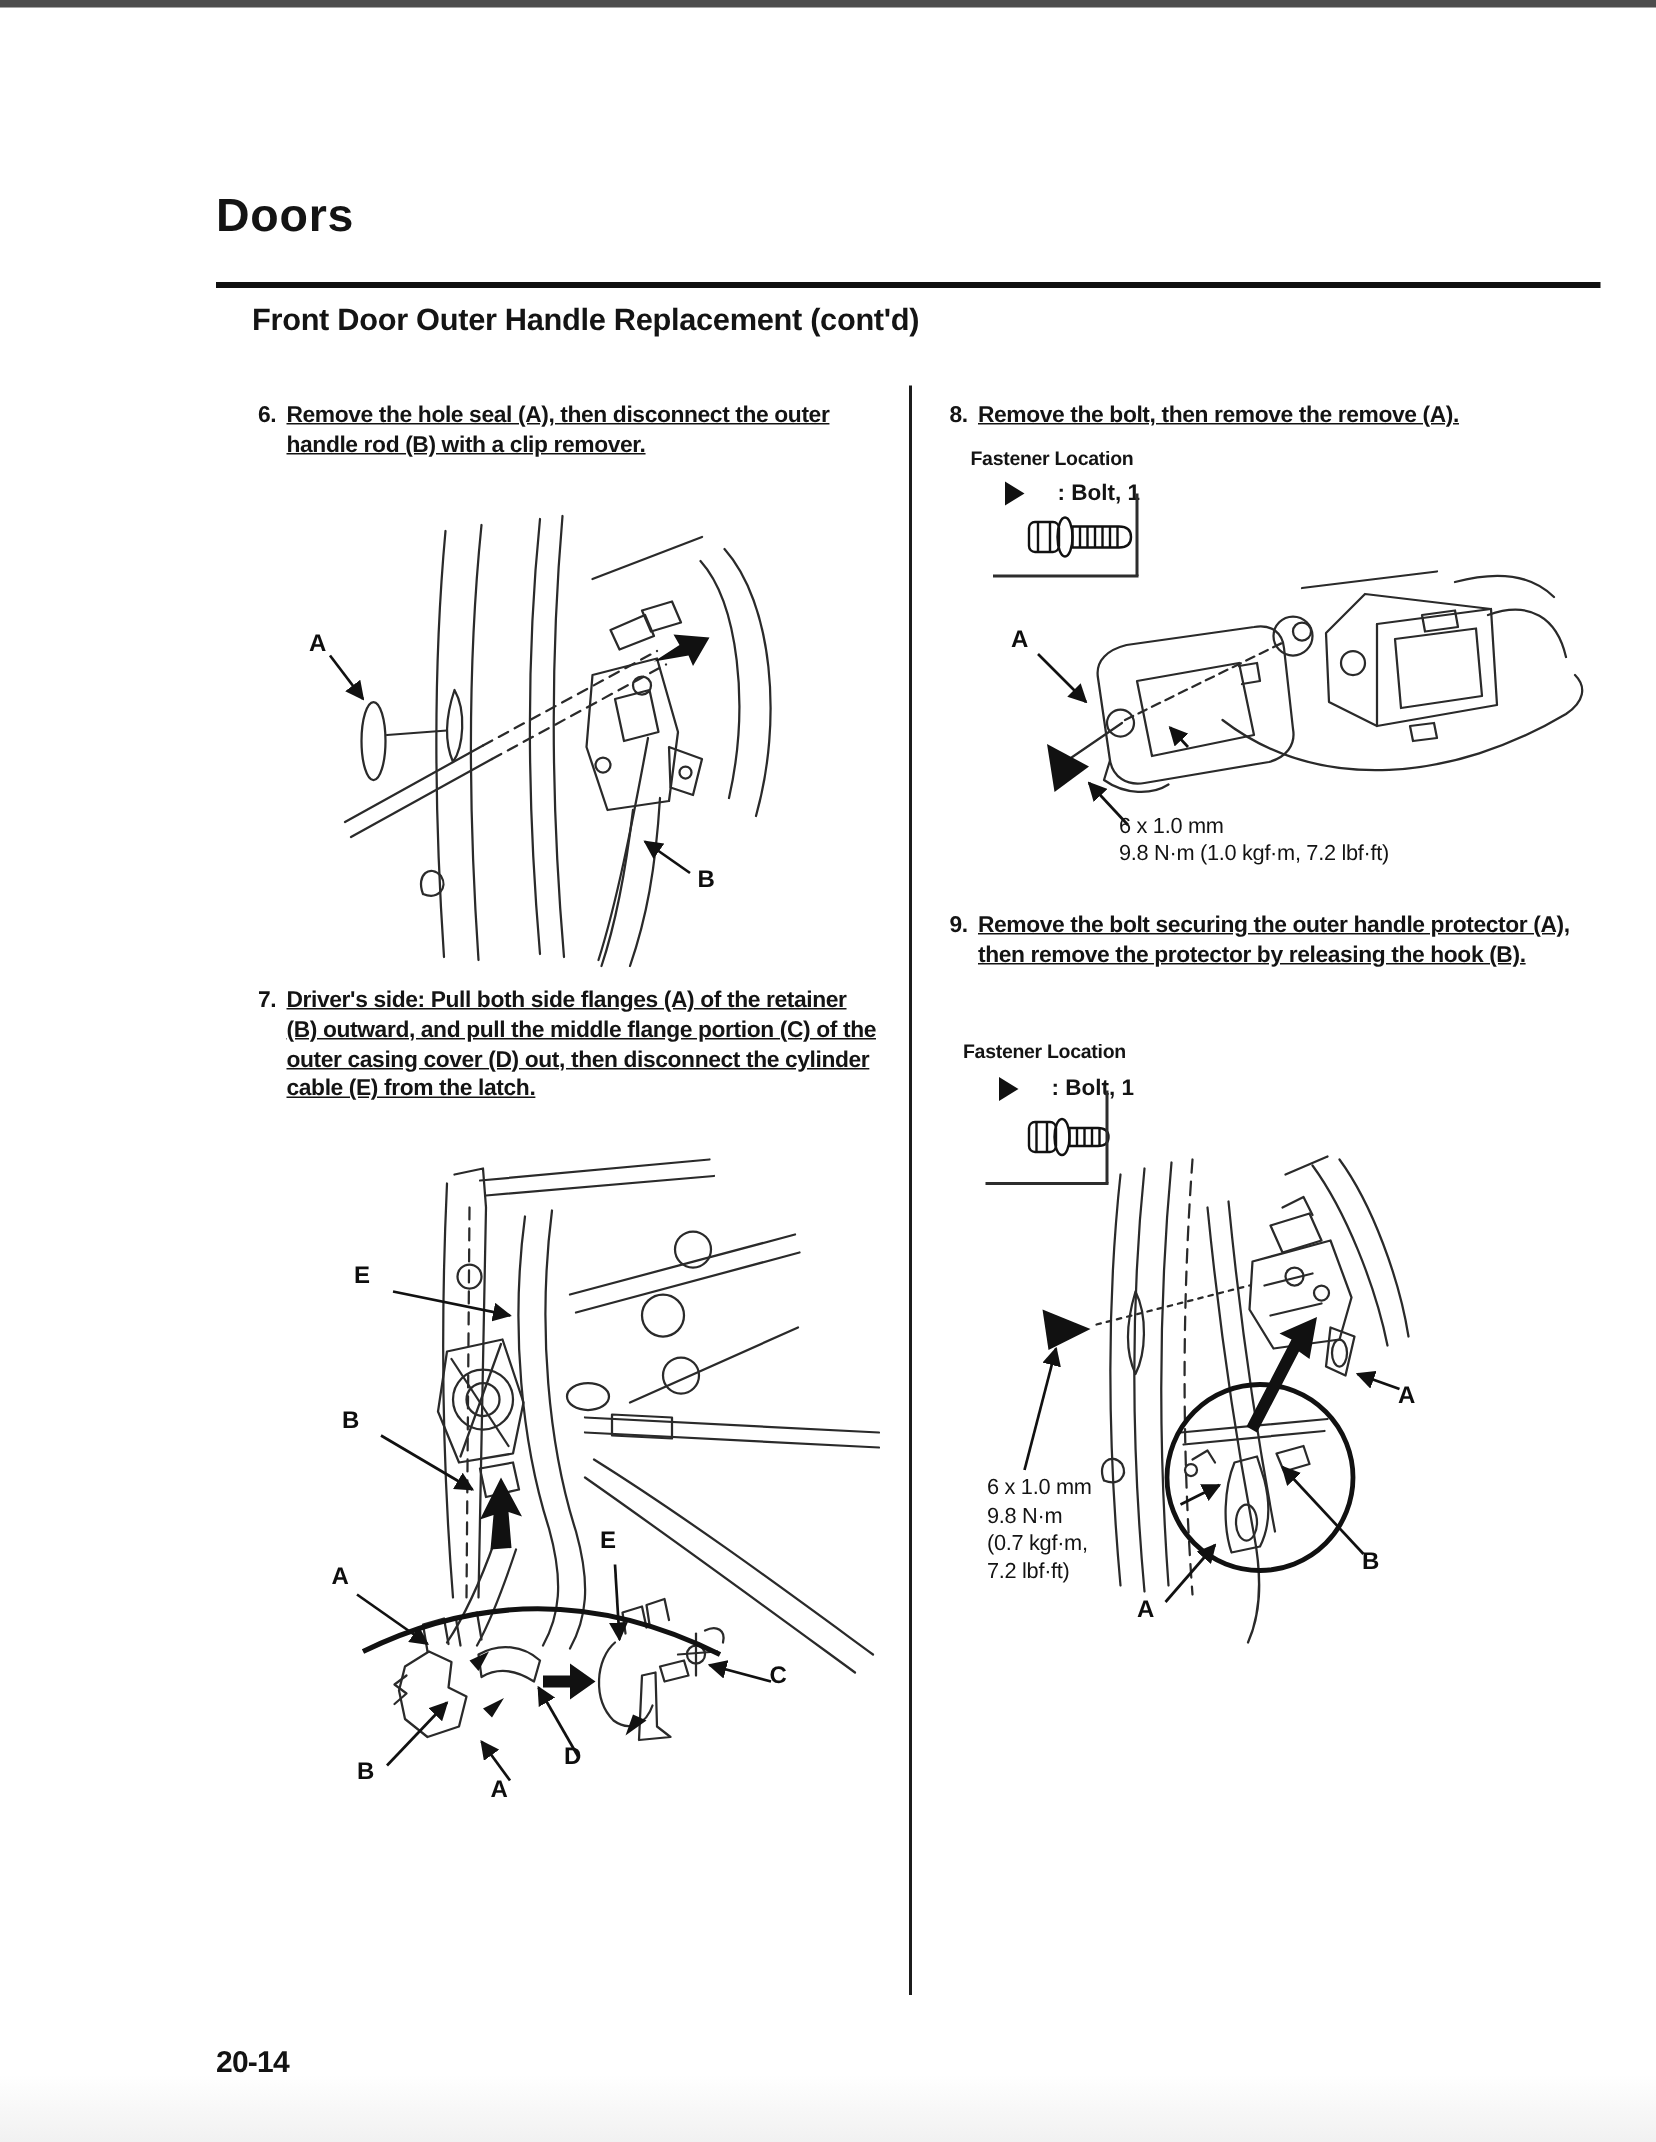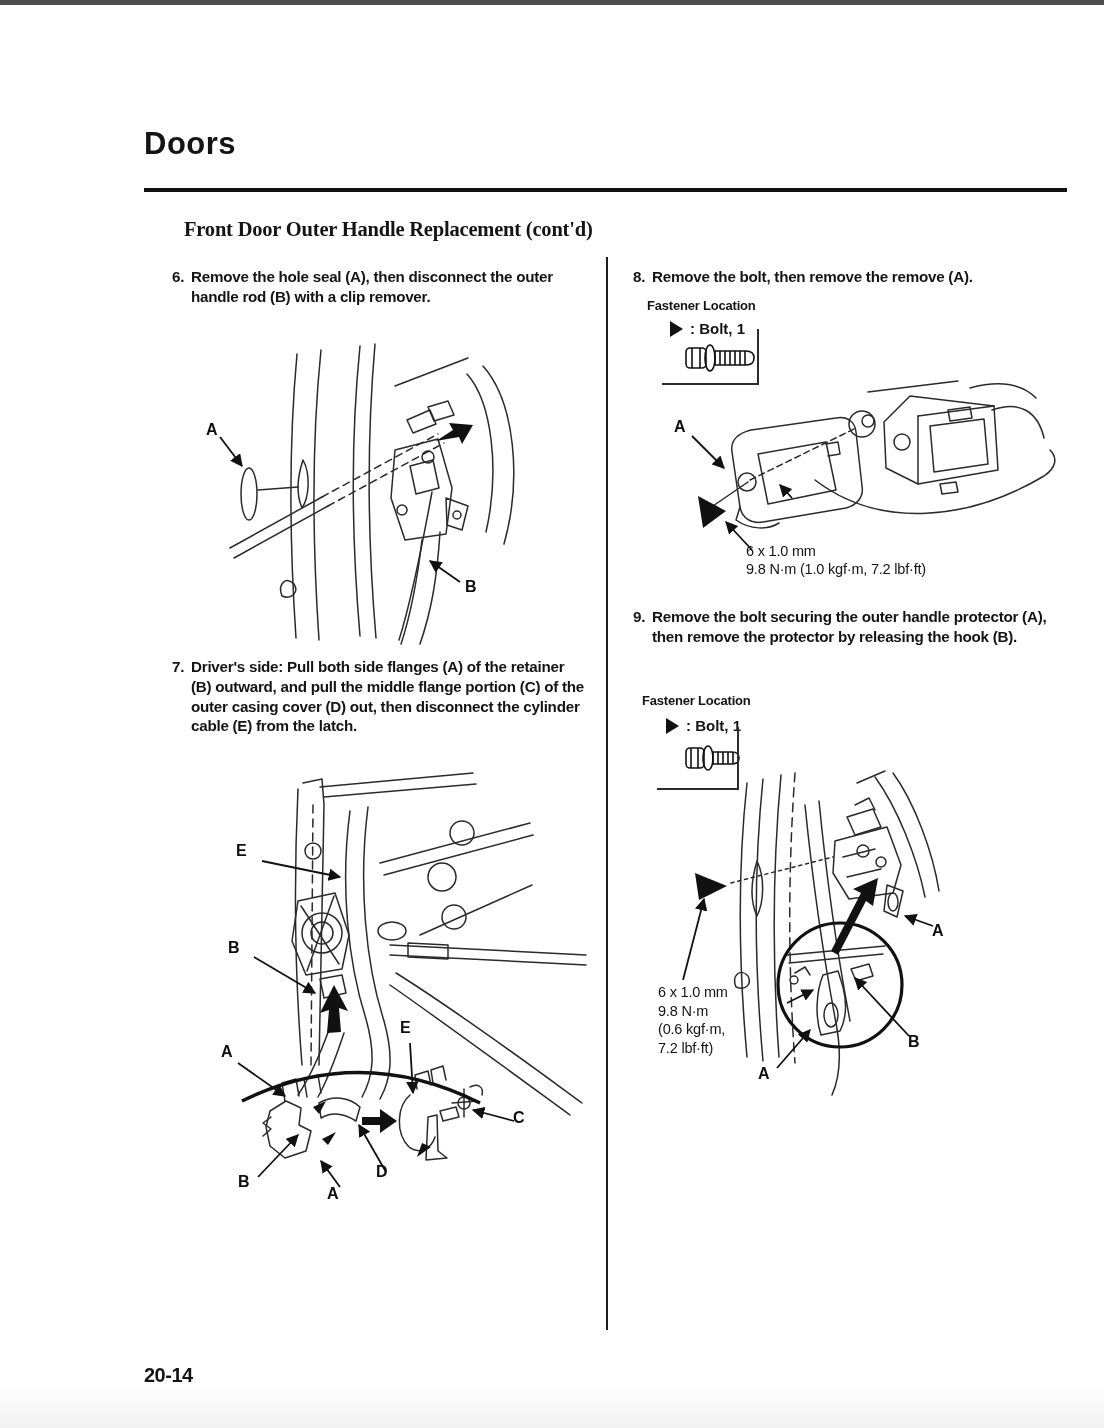"Front Door Outer Handle Replacement" h2.abs { font-family: Liberation Serif, serif -> none; margin: 16px -> 0 }
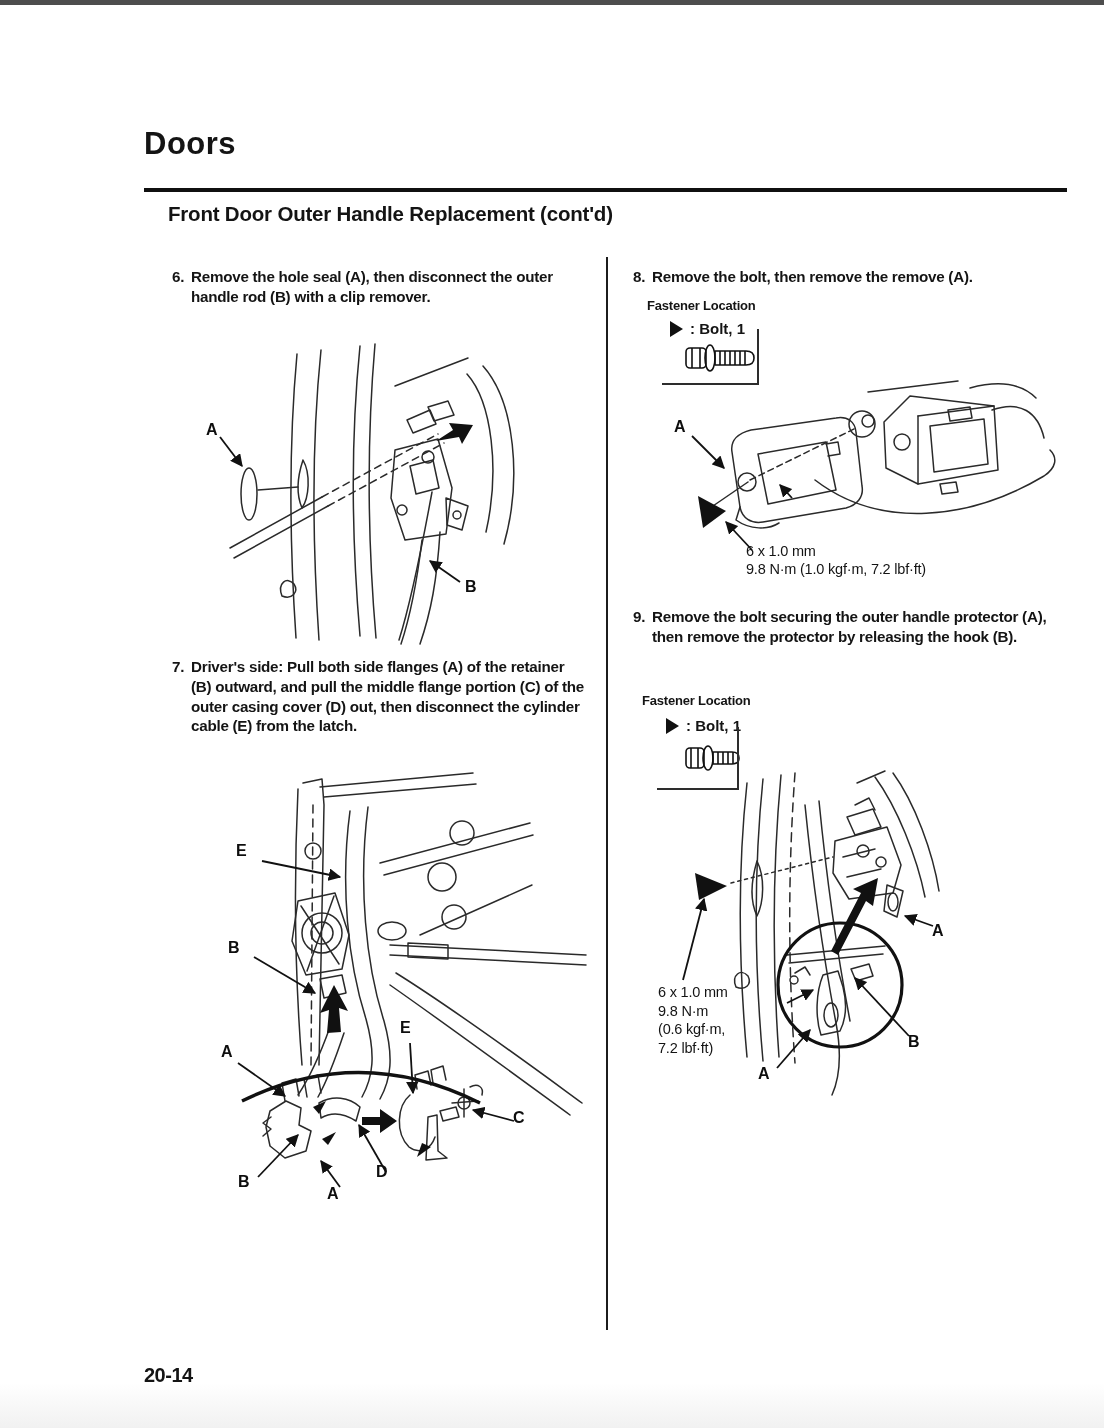"Remove the hole seal (A)," .step .txt { text-decoration: none -> underline }
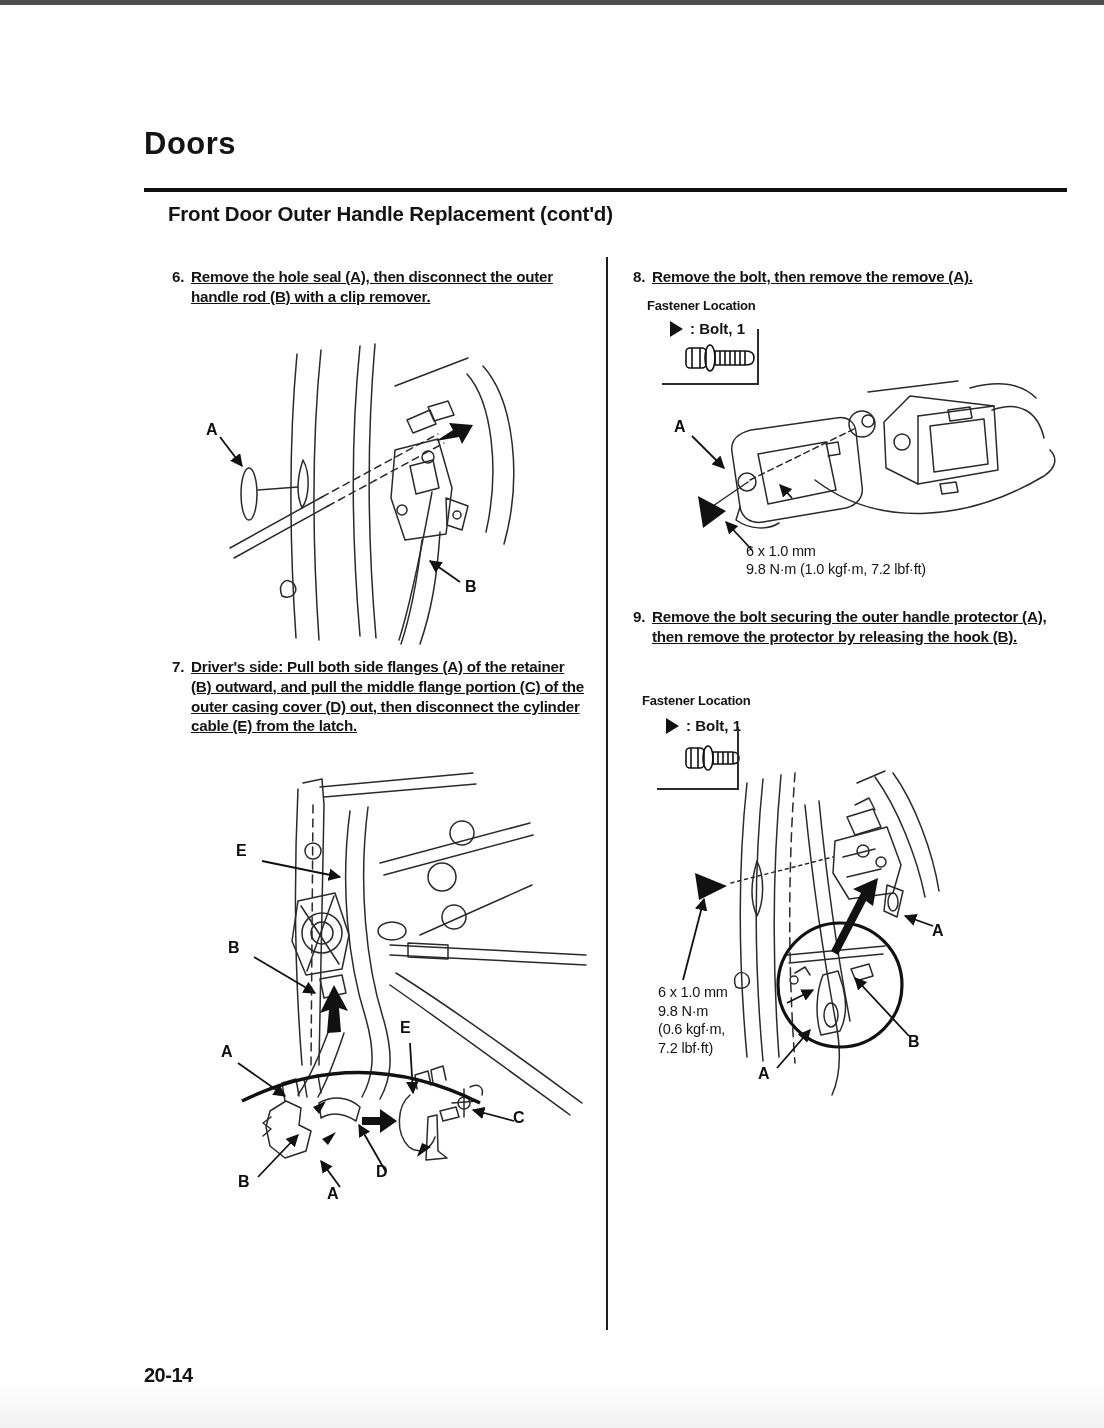": Bolt, 1" .fastener-row { gap: 7px -> 22px }
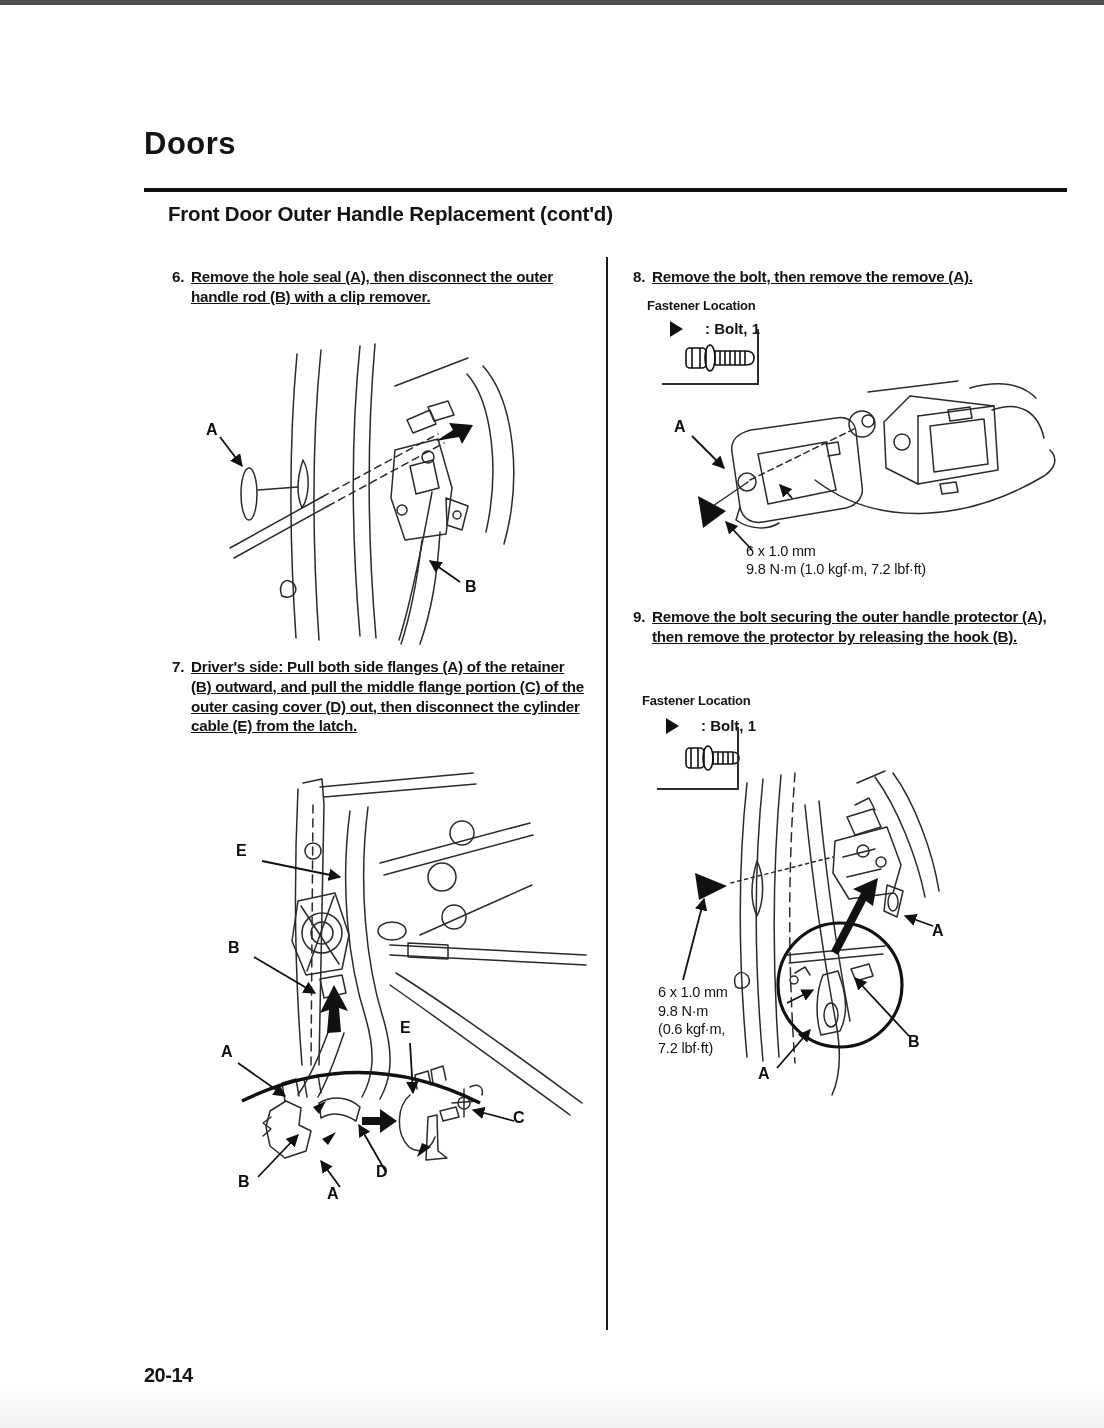"(0.6 kgf·m," div { text: 0.6 -> 0.7 }
